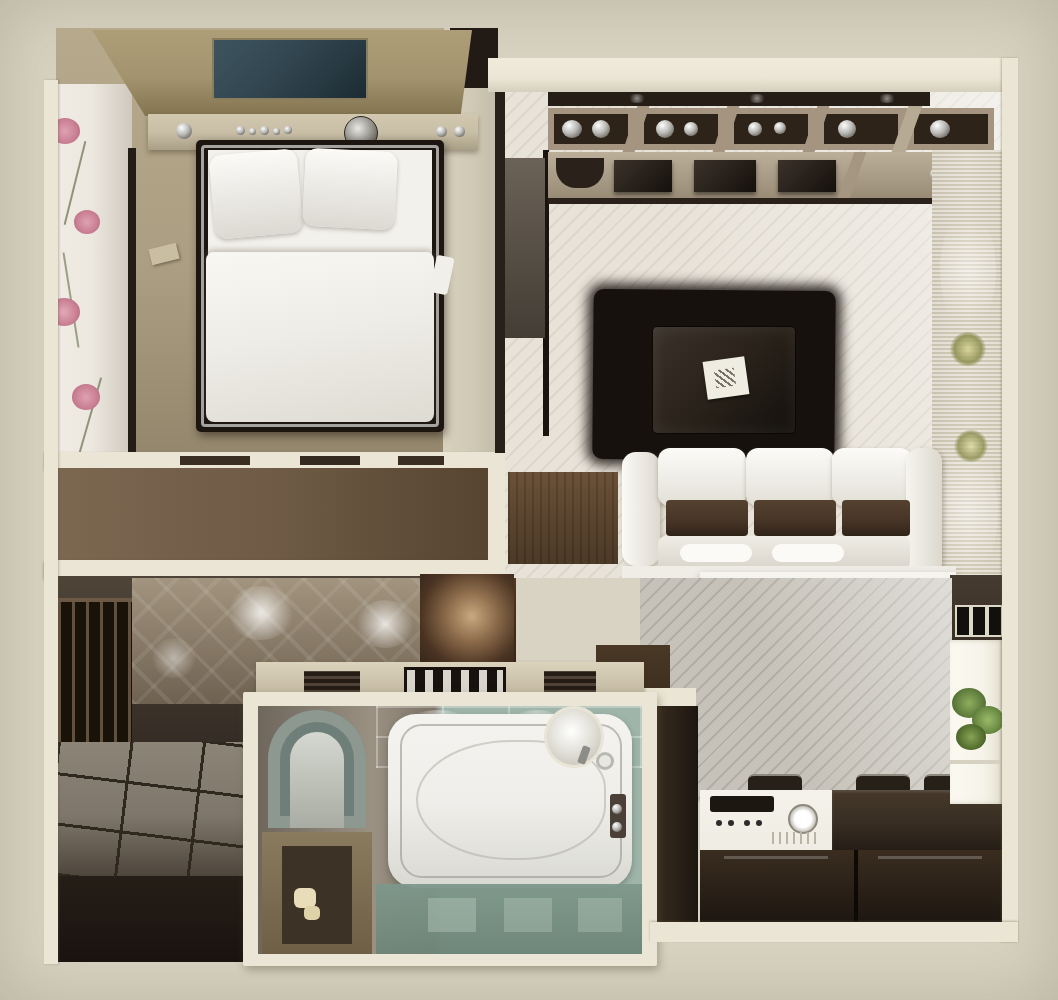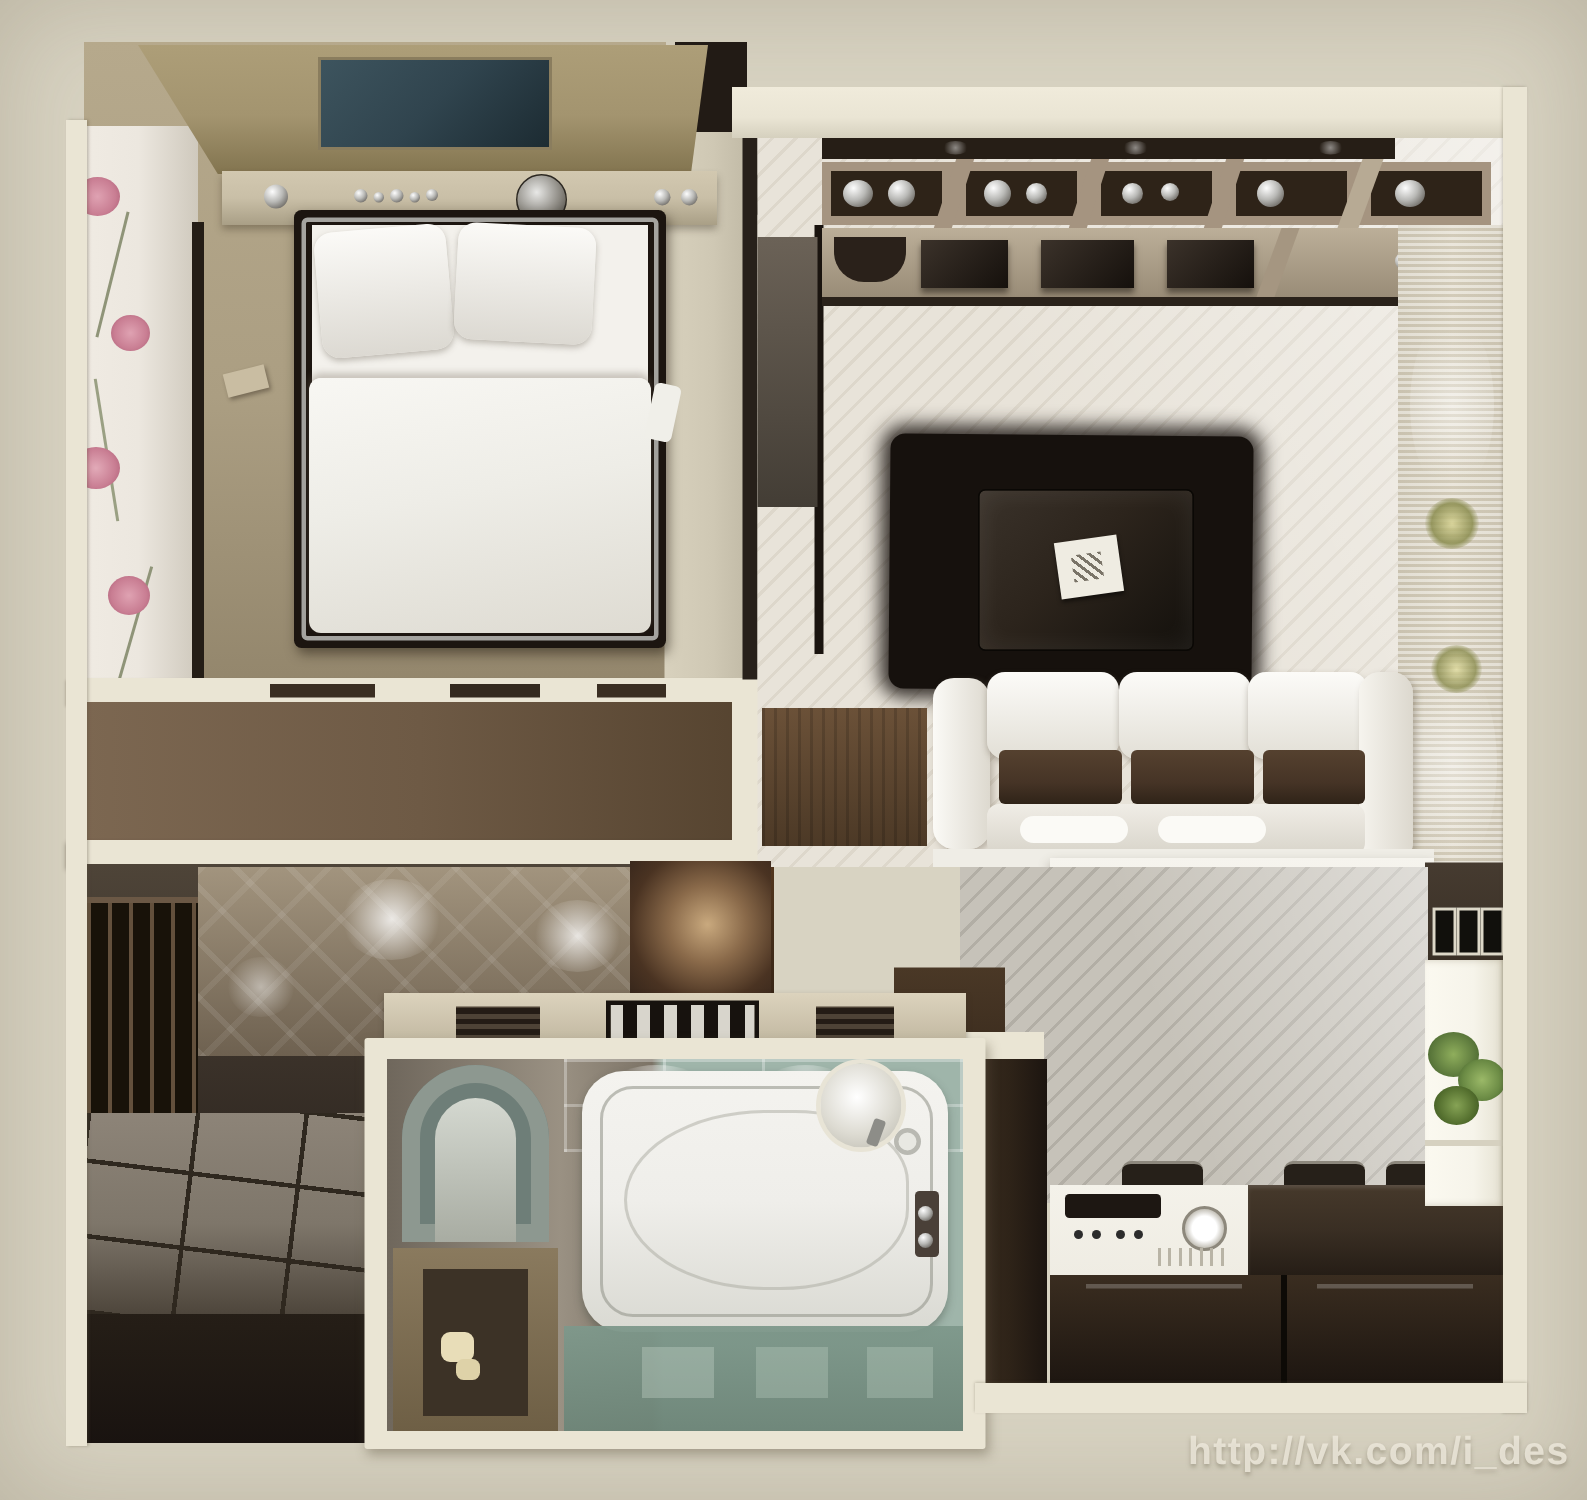"http://vk.com/i_des" div.a { html: <div>http://vk.com/i_des</div> -> none }
